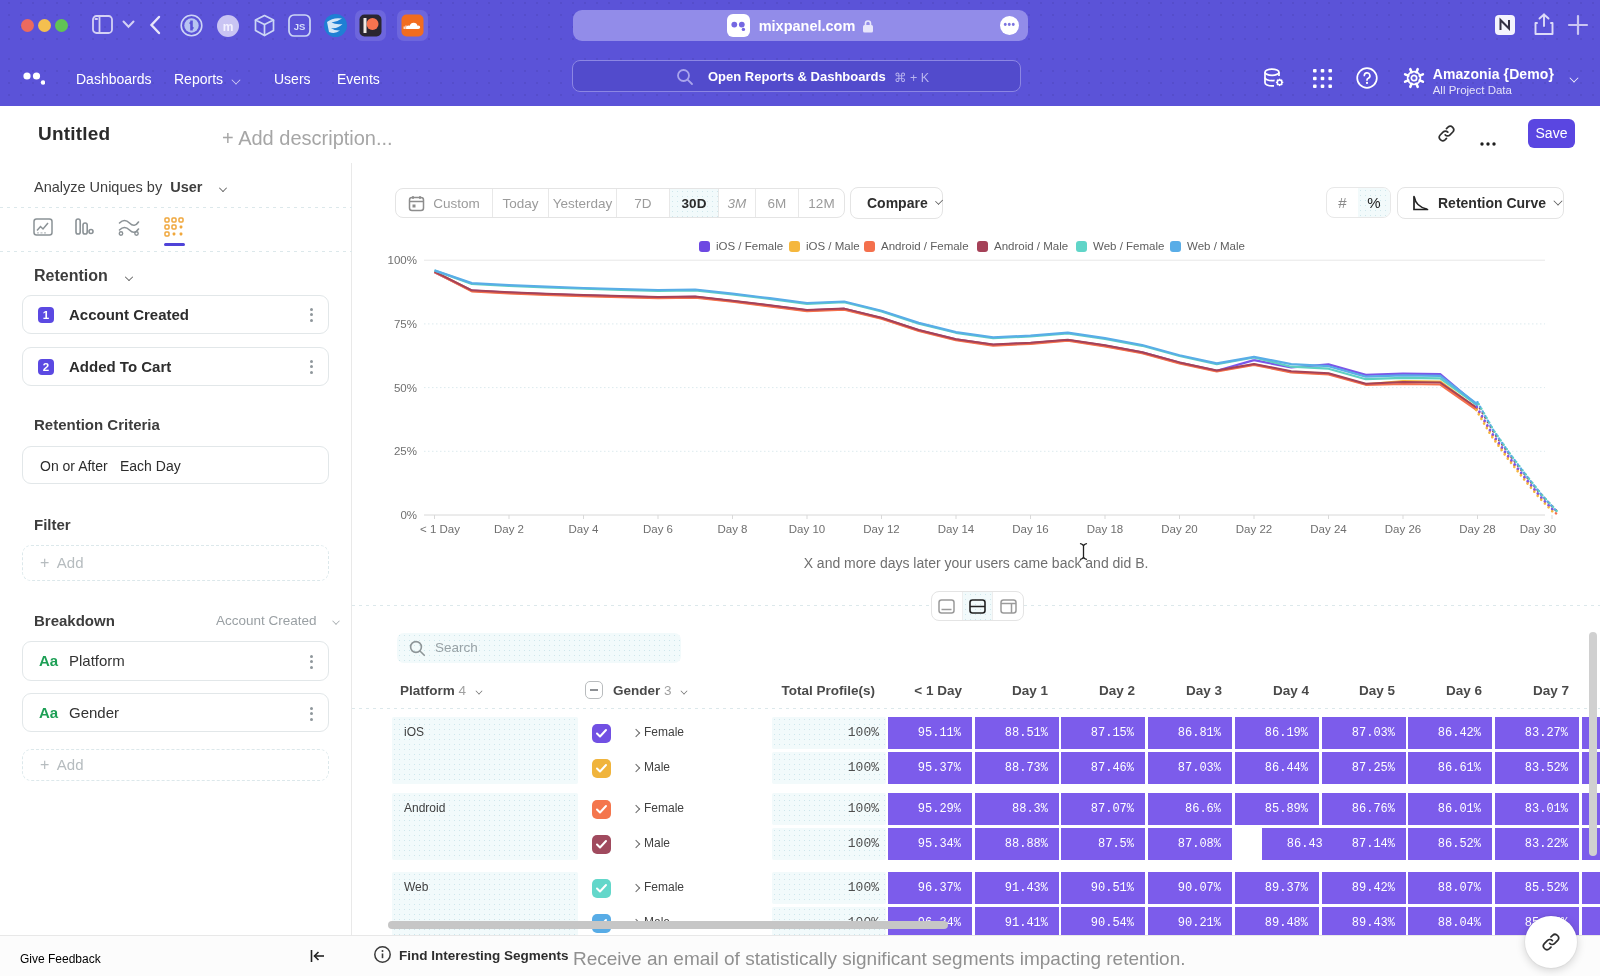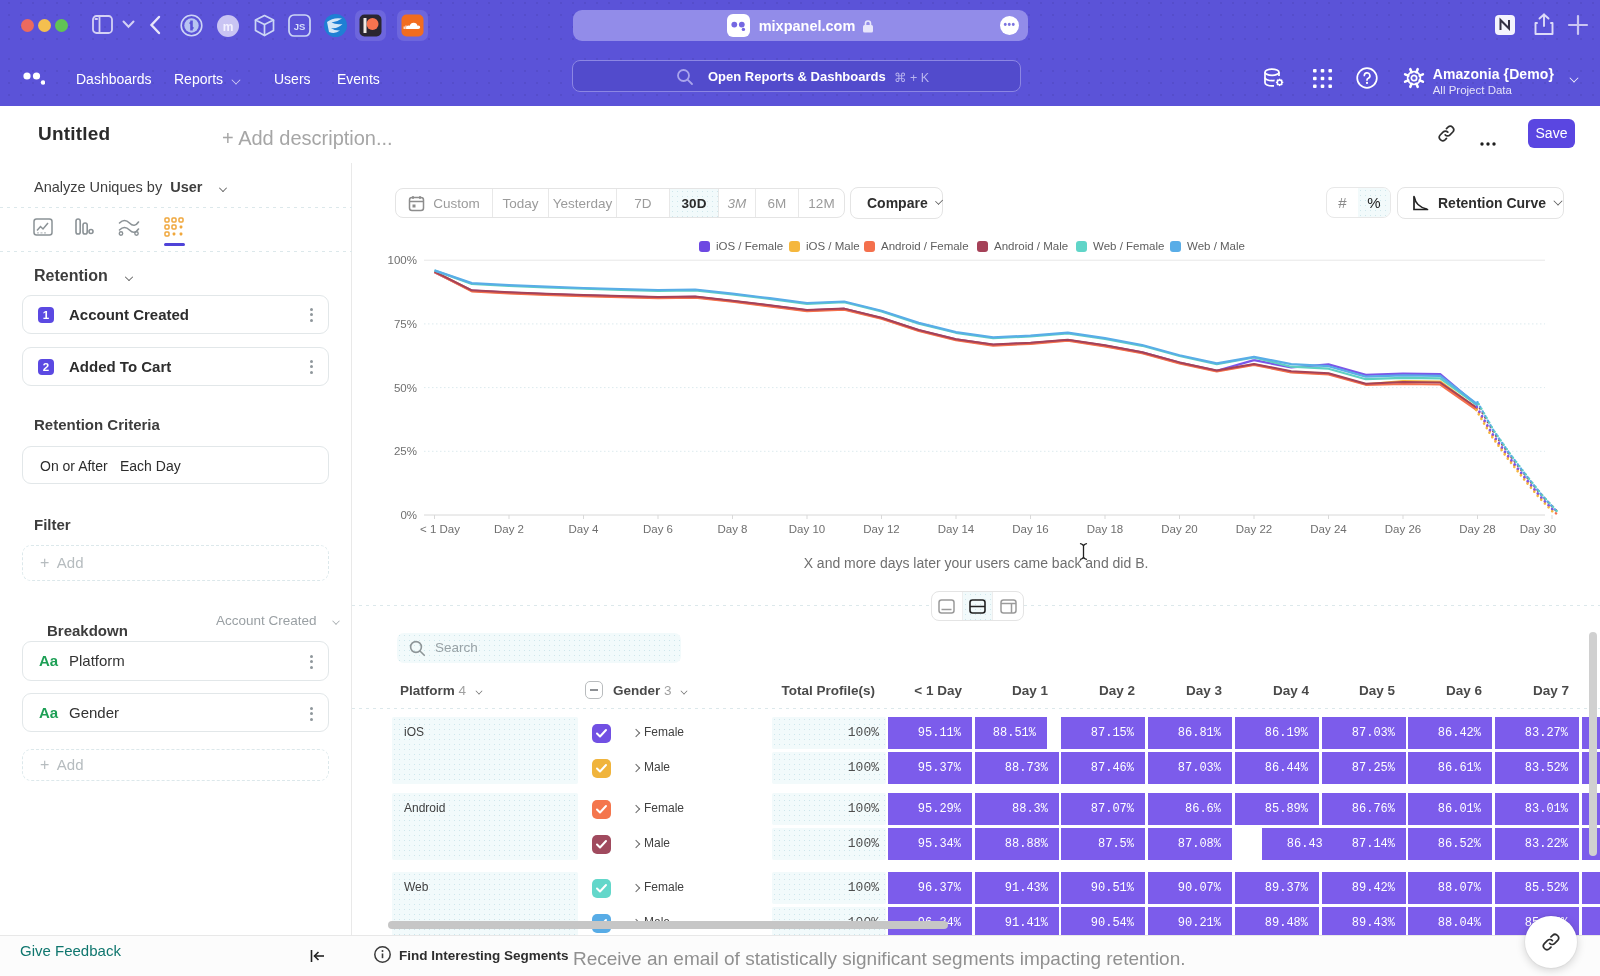"Breakdown" div.abs { margin-left: 13px -> none; top: 459px -> 449px }
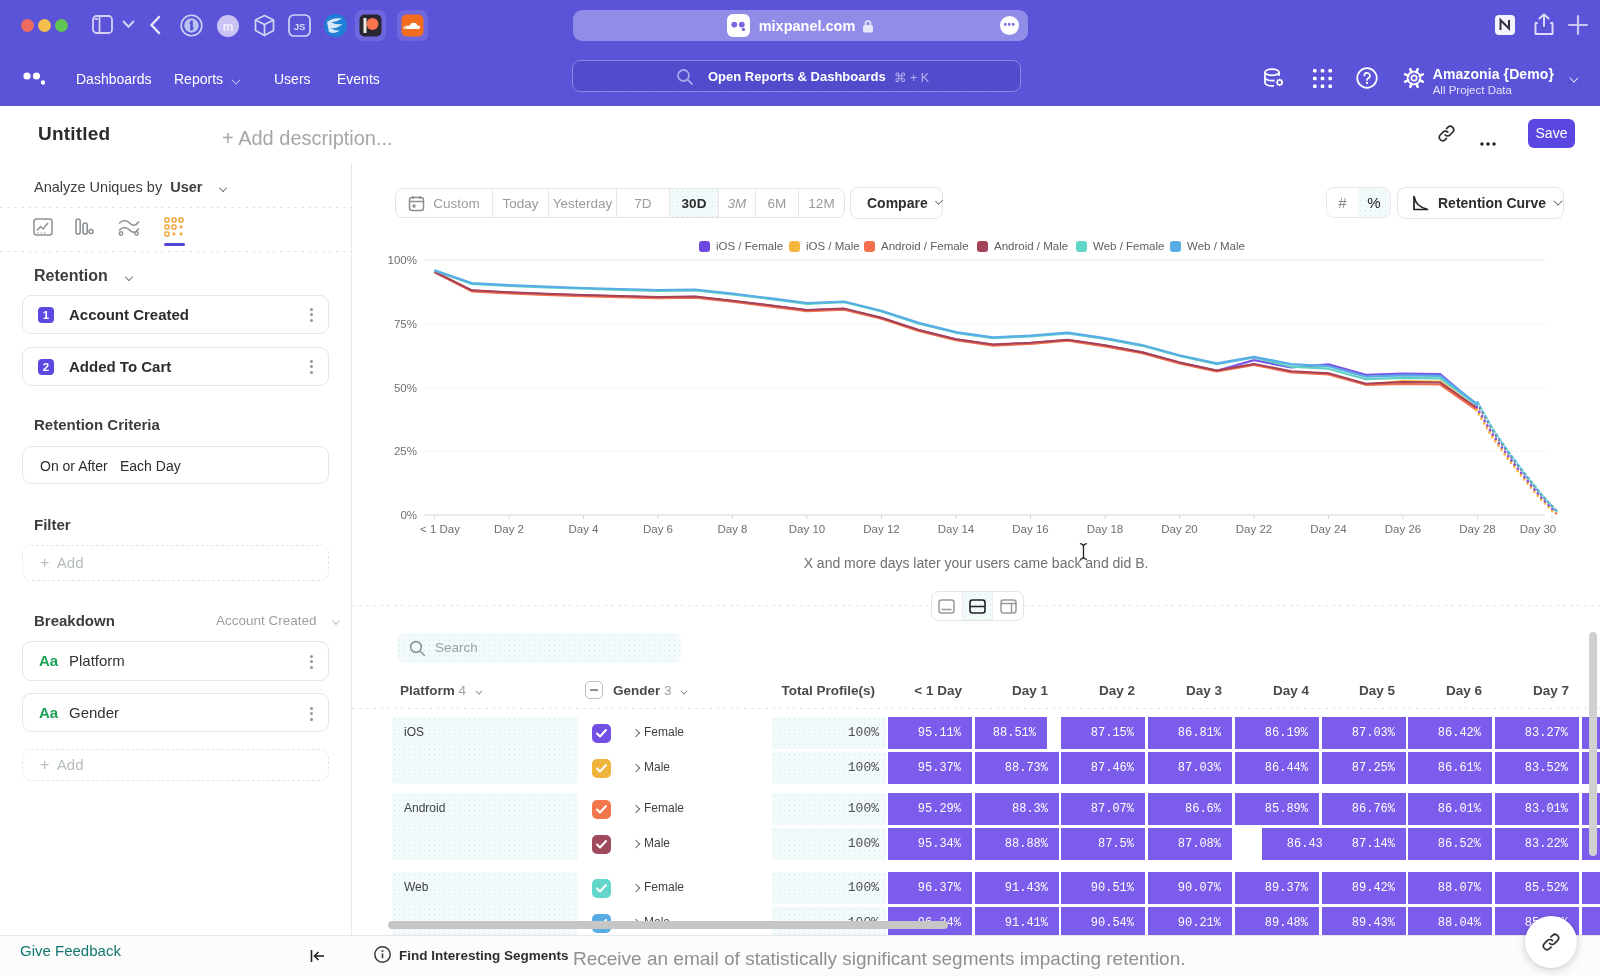"88.51%" div.pcell { width: 72px -> 84px }
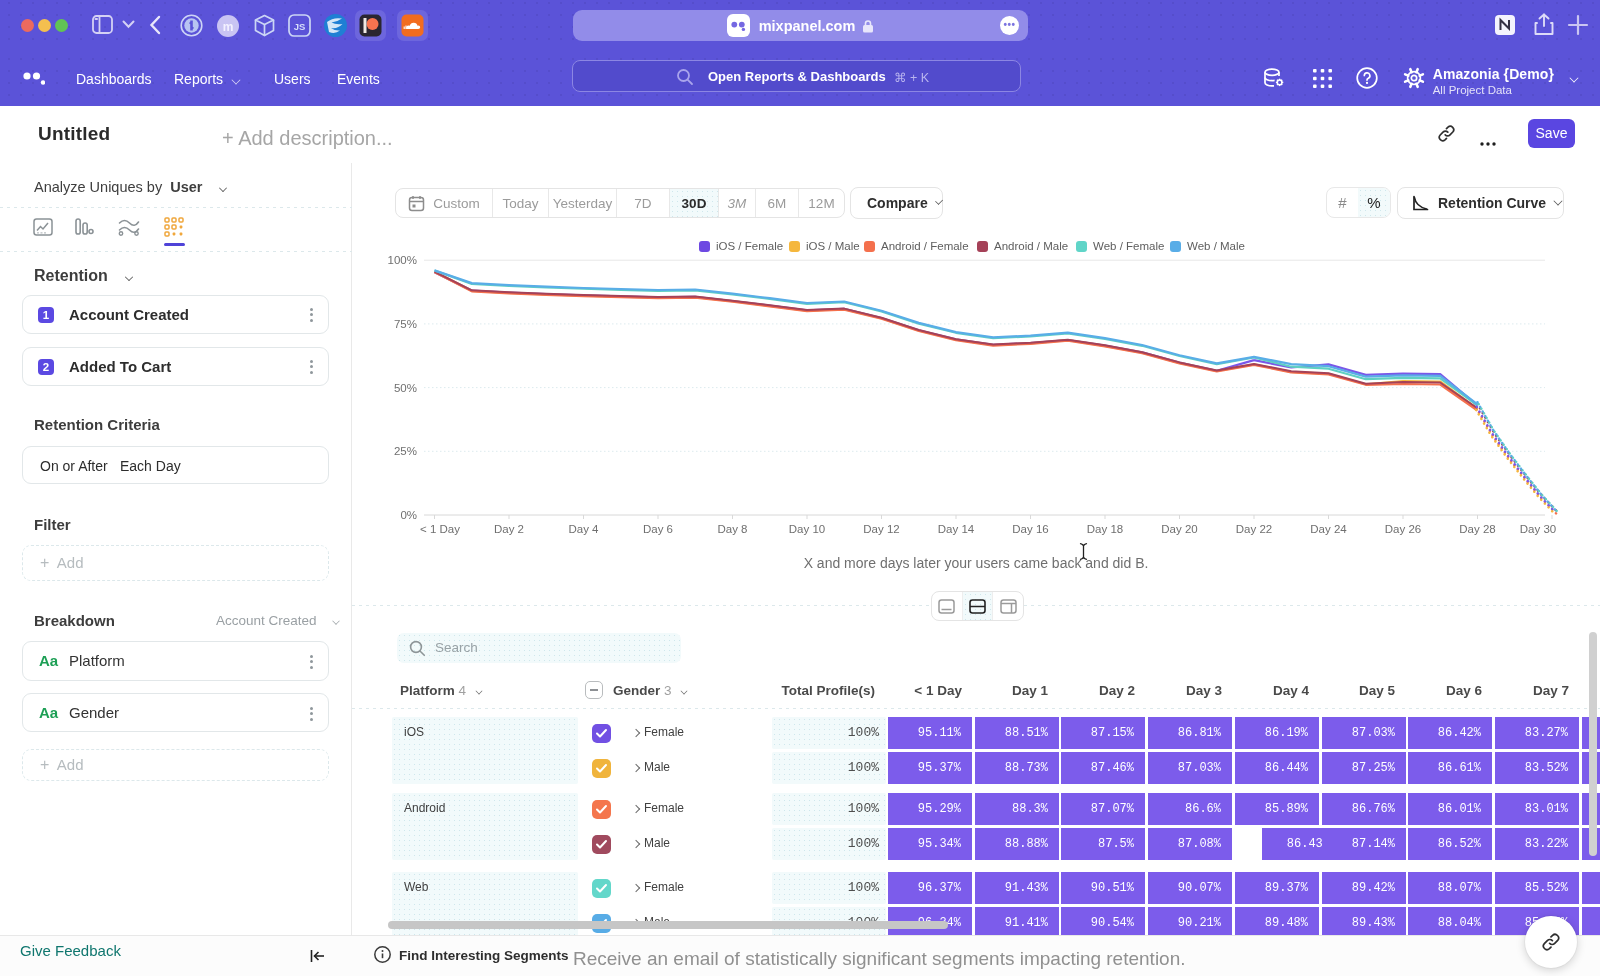"Give Feedback" div.abs { color: #0f766e -> #000000; font-size: 15px -> 12px; top: 6px -> 16px }
